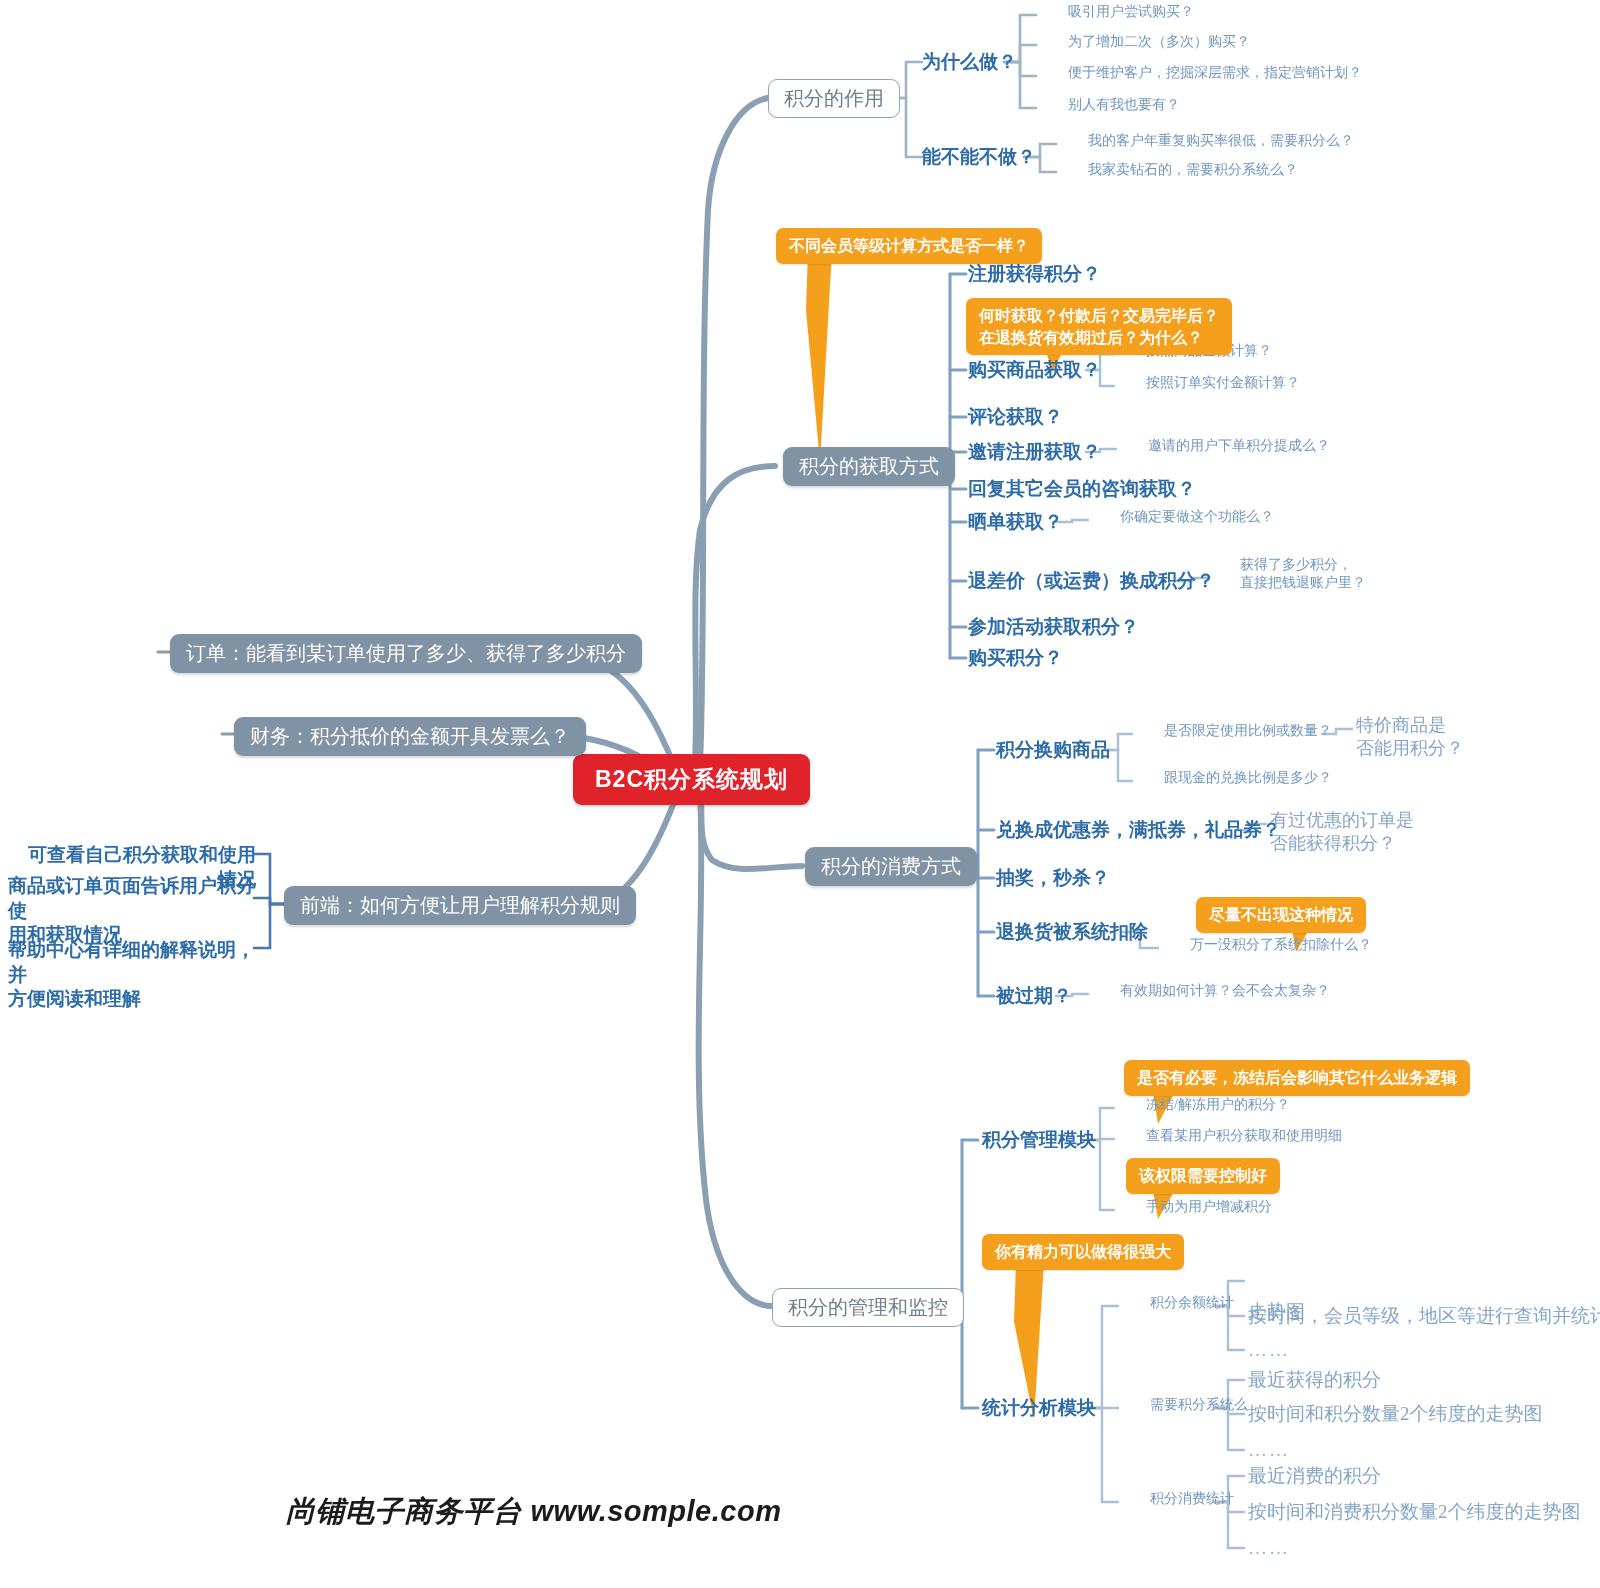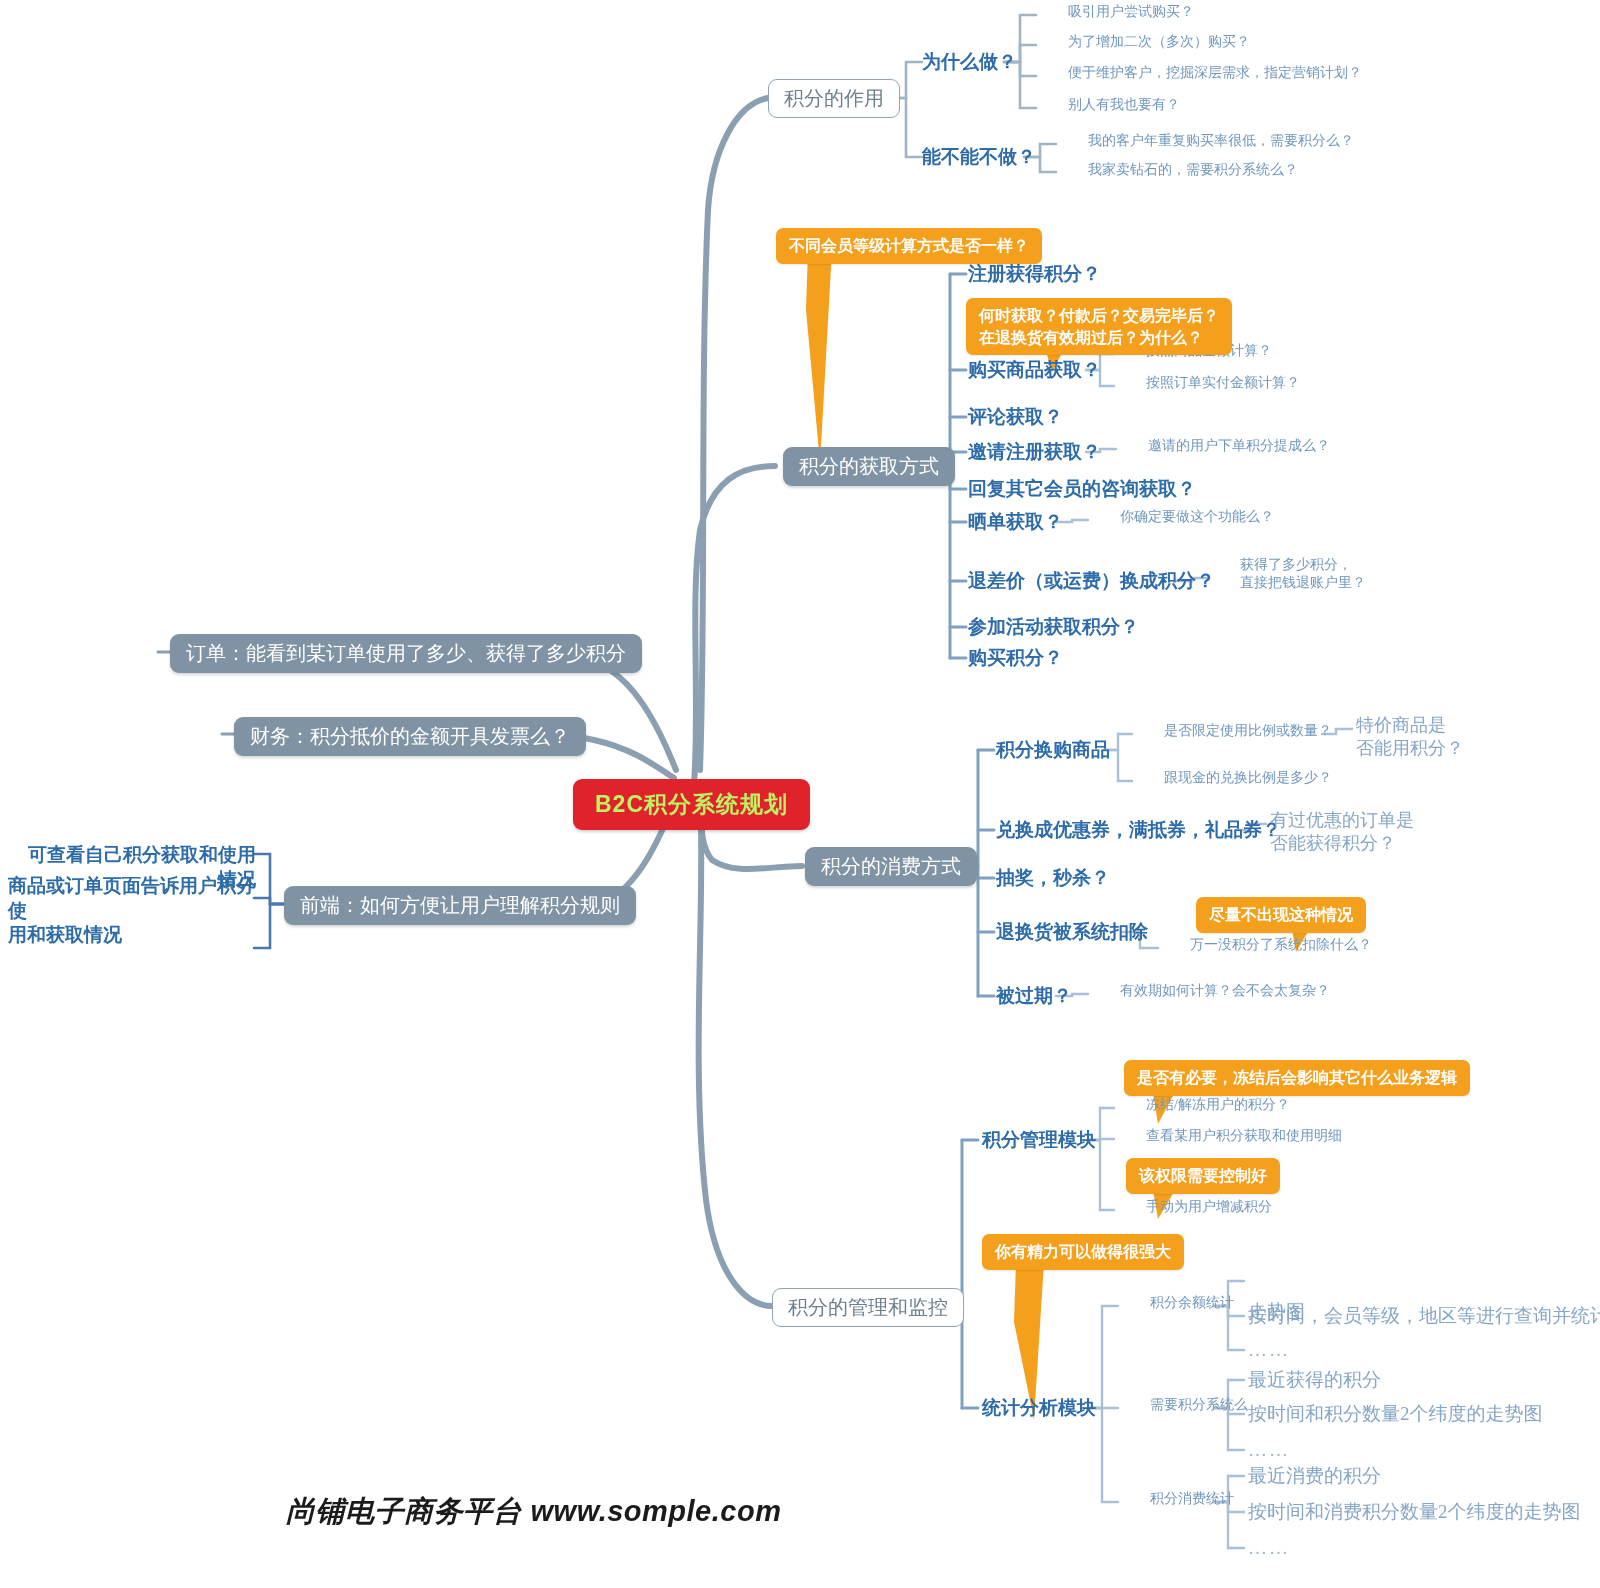"B2C积分系统规划" .root { color: #bef264 -> #ffffff; margin-top: 25px -> none }
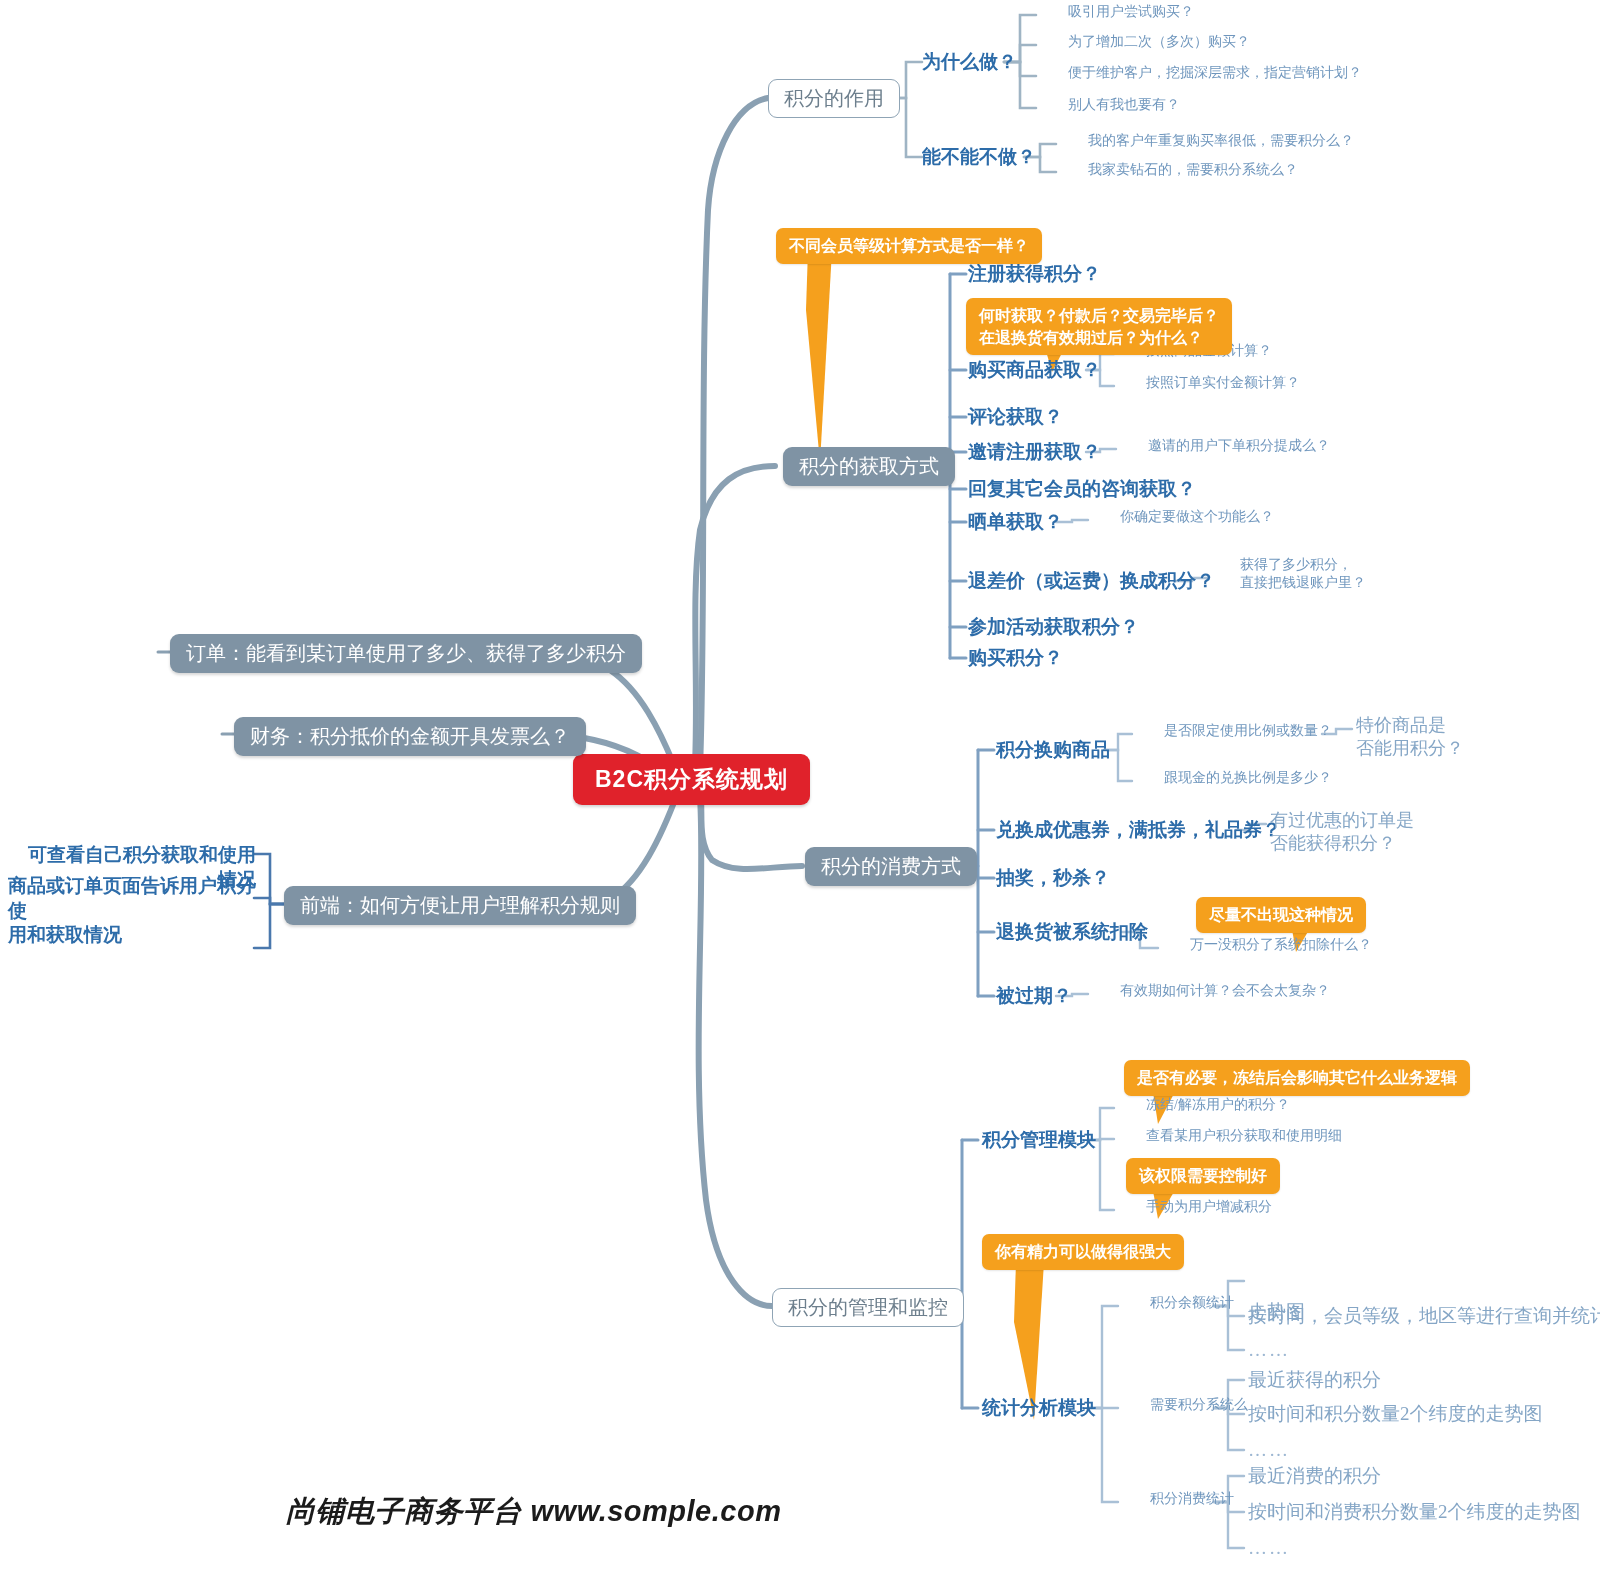"帮助中心有详细的解释说明，并" div.node { html: none -> <div>帮助中心有详细的解释说明，并 方便阅读和理解</div> }
